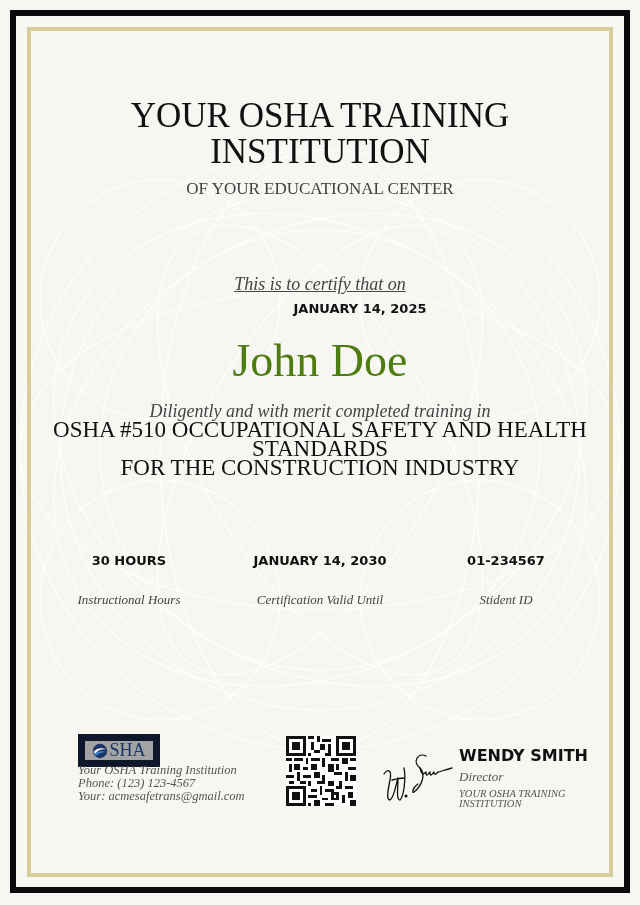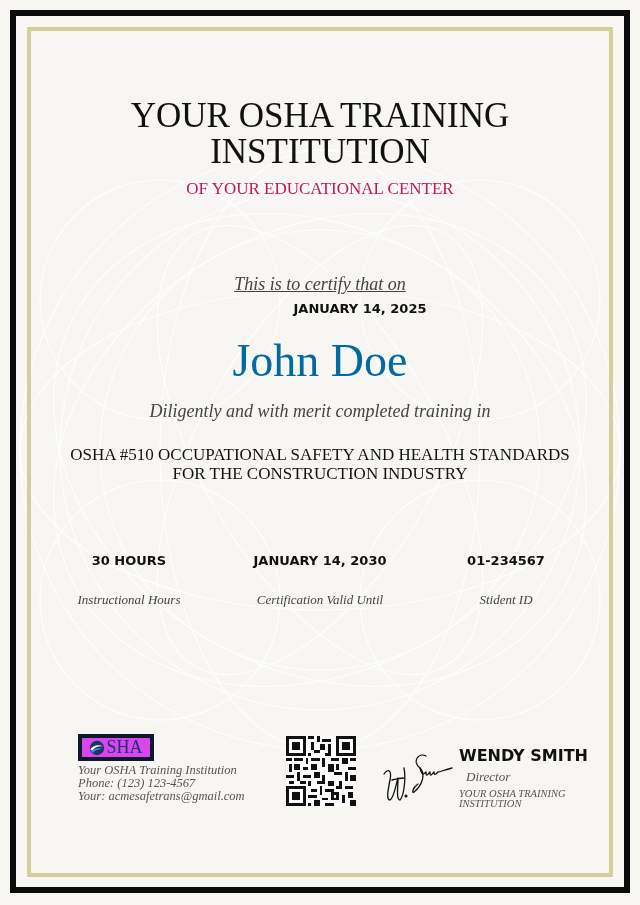"OF YOUR EDUCATIONAL CENTER" .subtitle { color: #be185d -> #404040 }
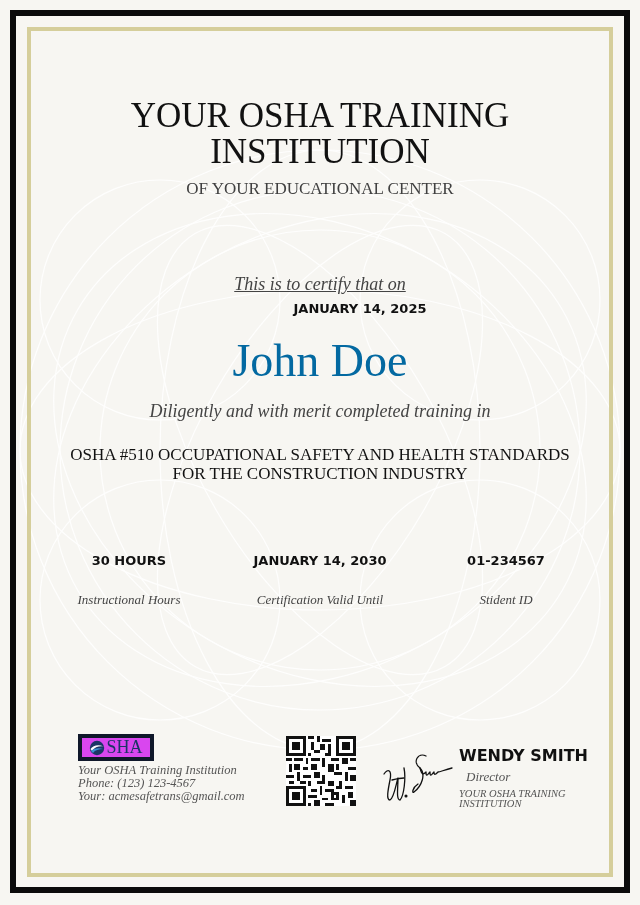"John Doe" .recipient { color: #0369a1 -> #4d7c0f }
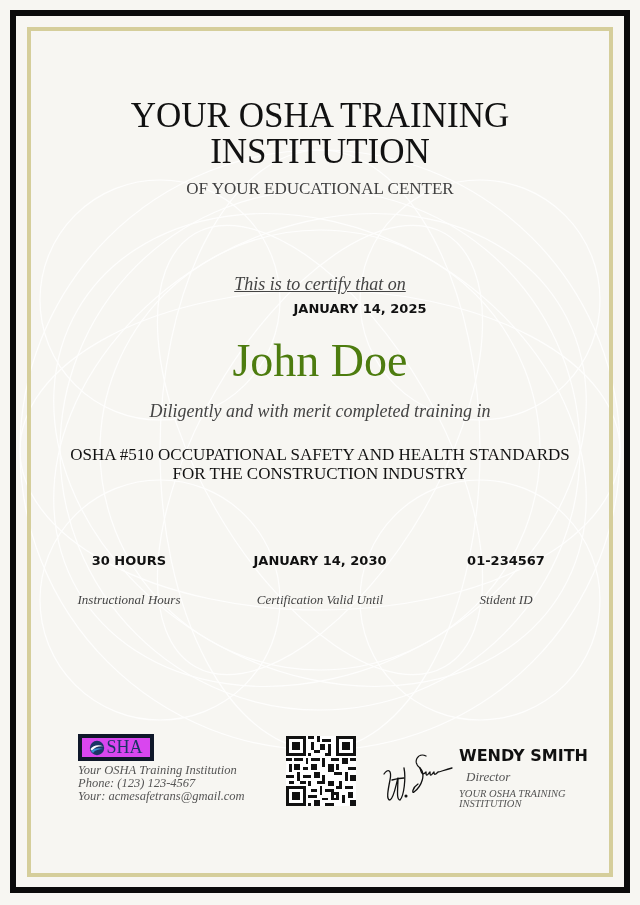"OSHA #510 OCCUPATIONAL SAFETY AND" .course { font-size: 17px -> 23px; top: 445px -> 420px }
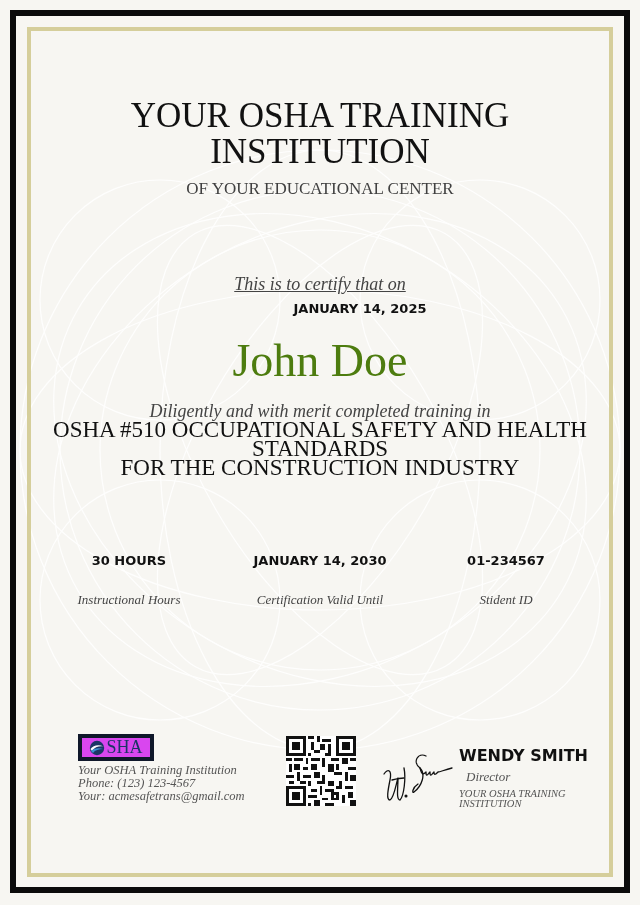"SHA" .logo-box { background: #d946ef -> #a3a3a3; border: 4px solid #0f172a -> 7px solid #0f172a }
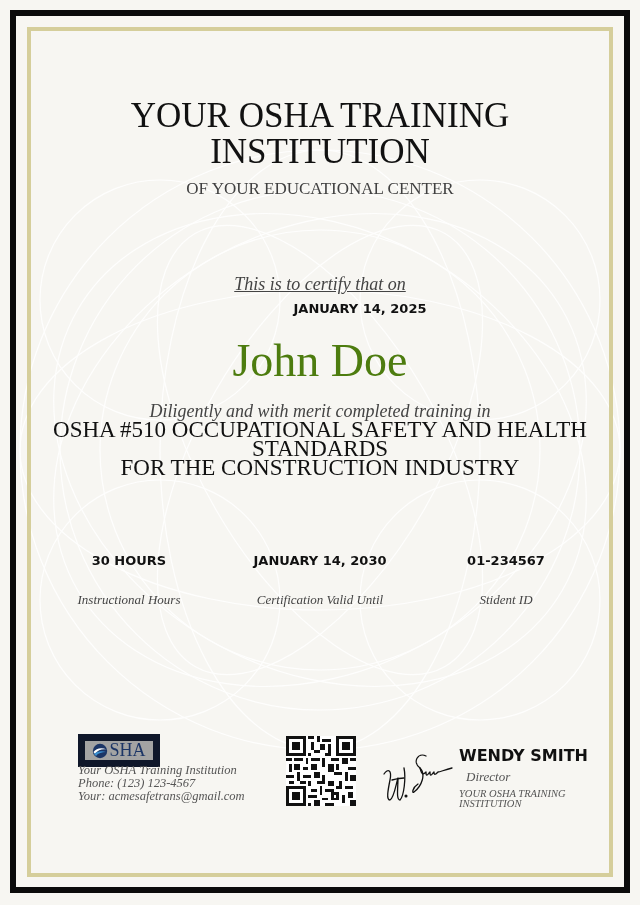"Director" .signer-title { margin-left: 7px -> none }
